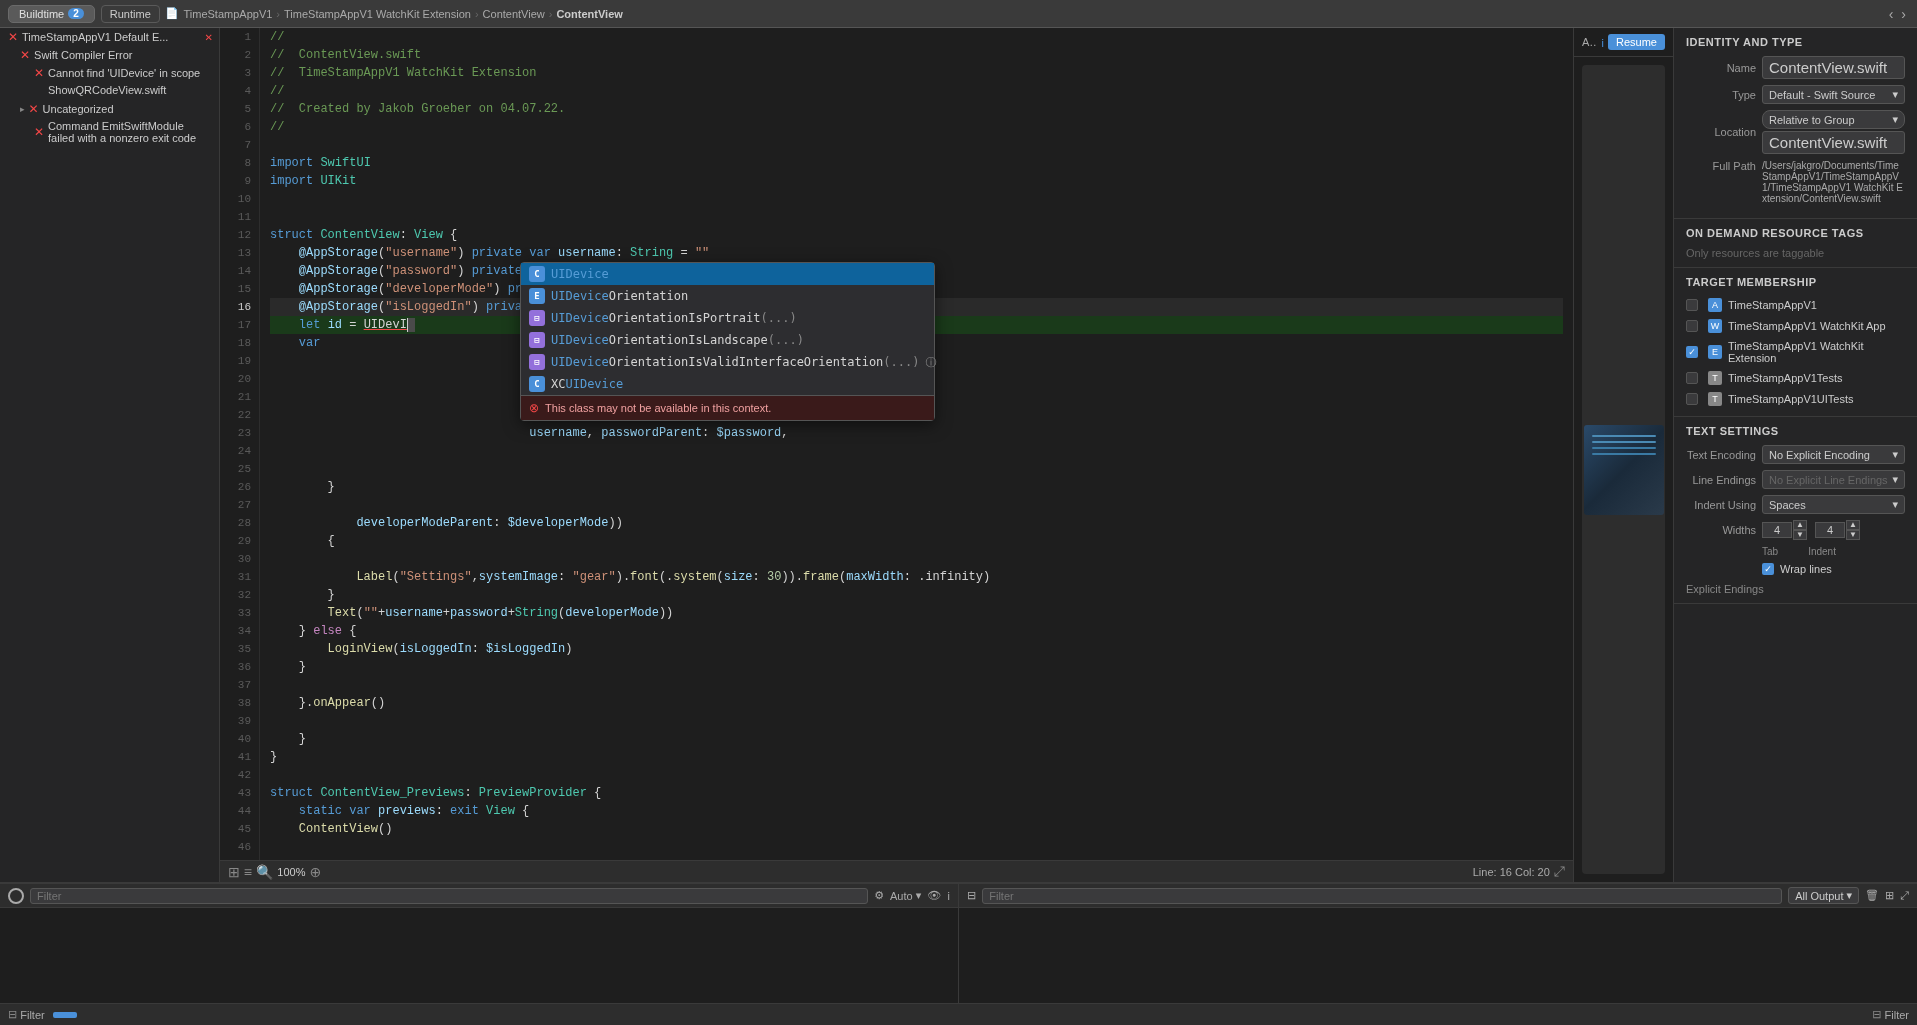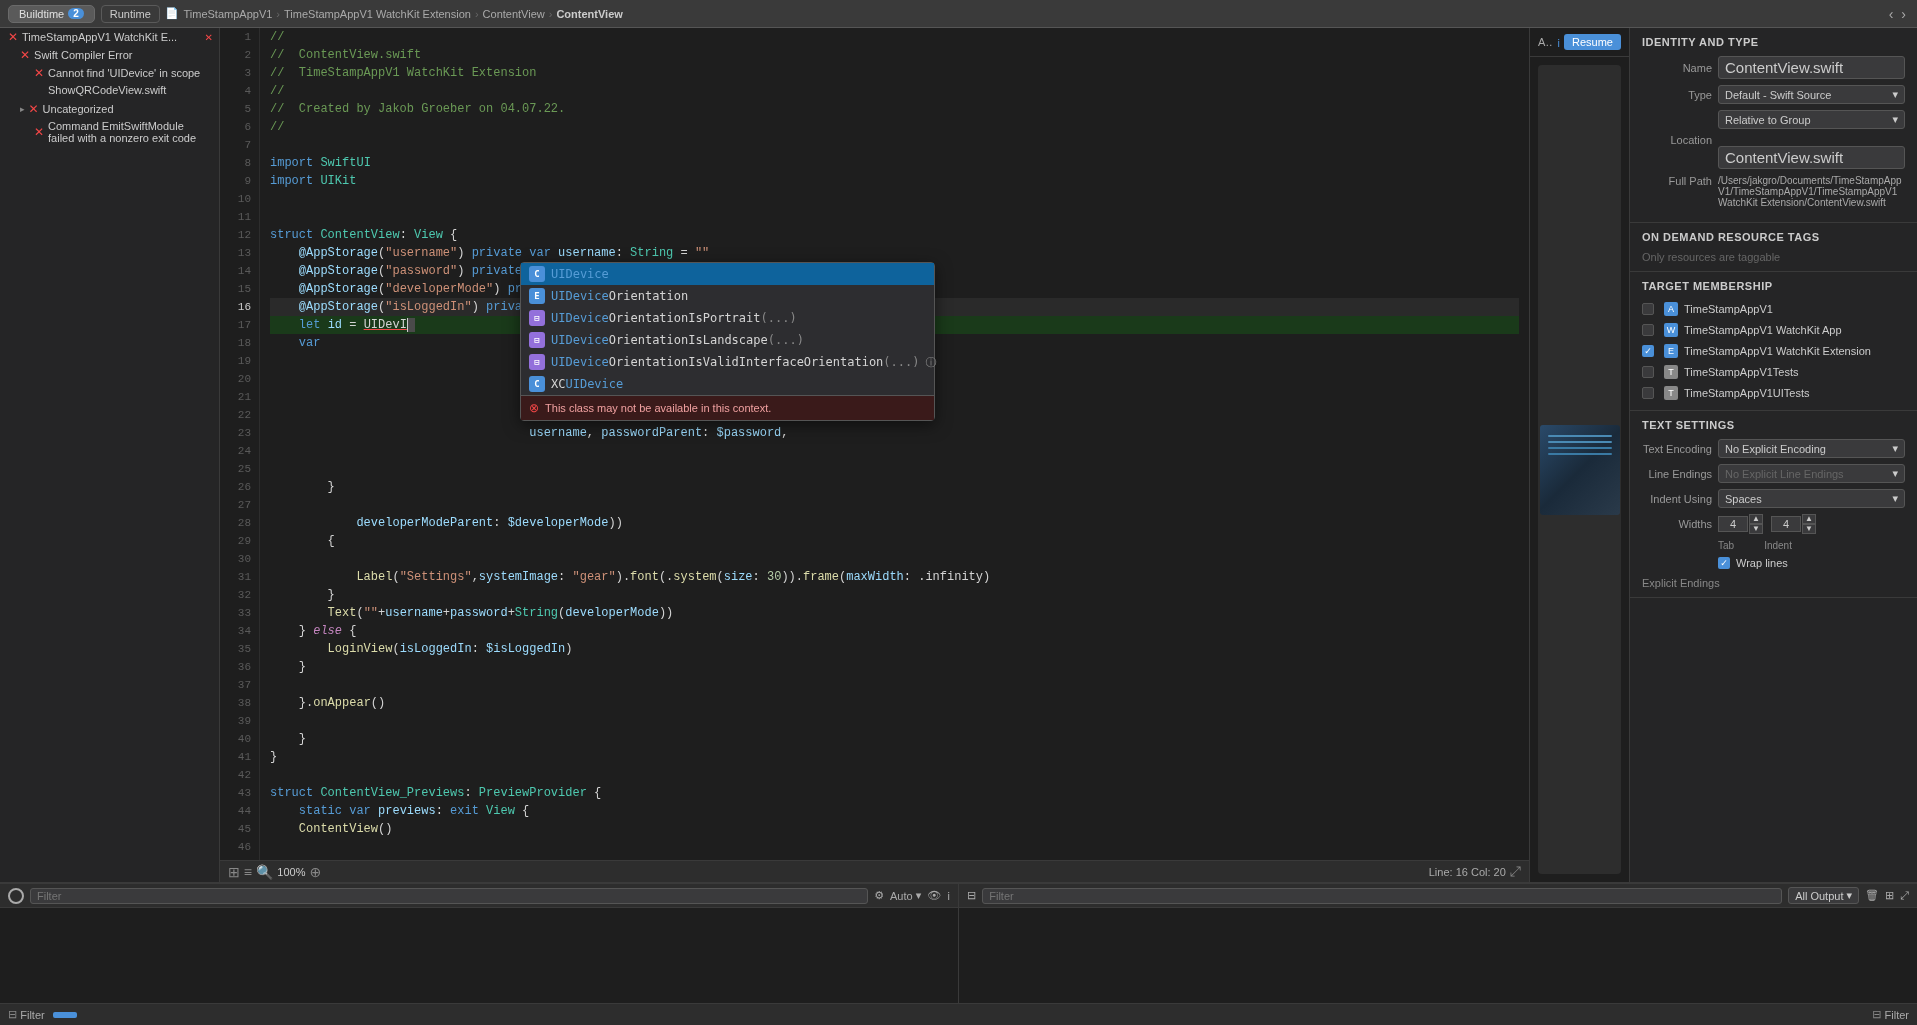"TimeStampAppV1 WatchKit E..." span { text: WatchKit -> Default }
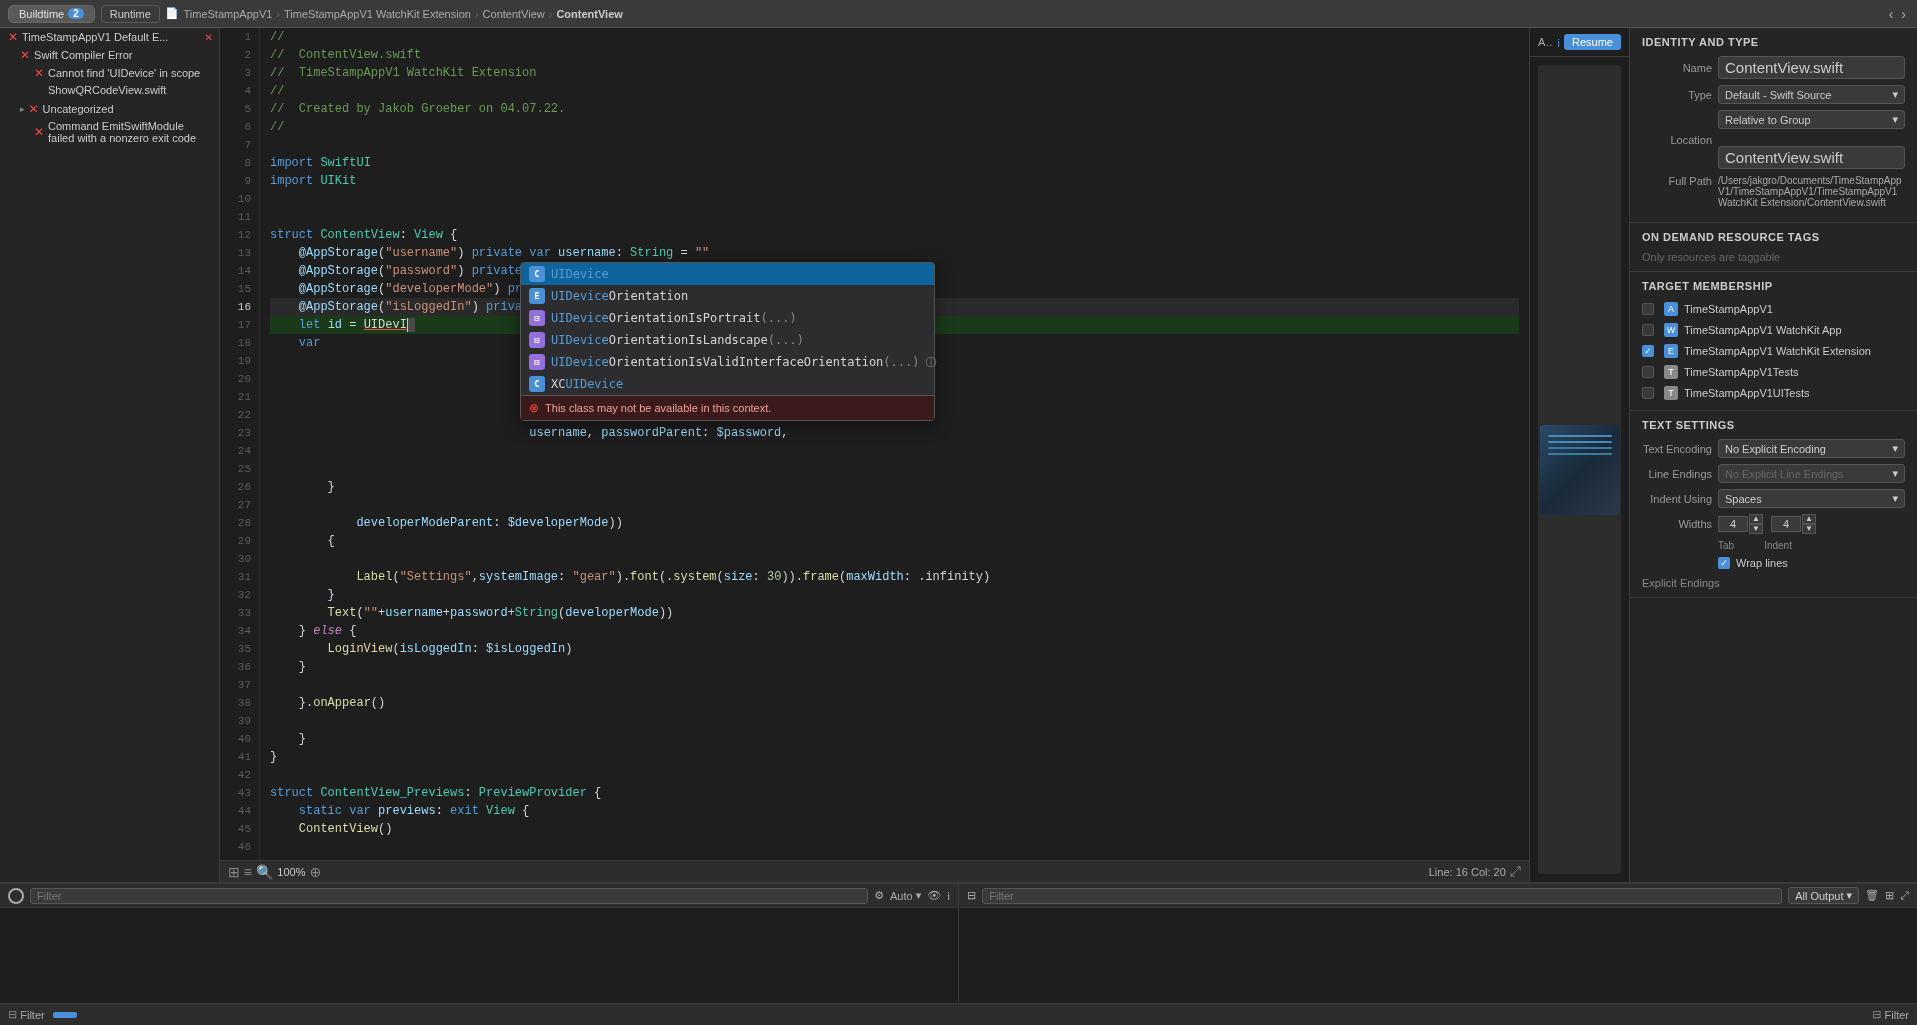"IDENTITY AND TYPE" .right-panel { width: 288px -> 244px }
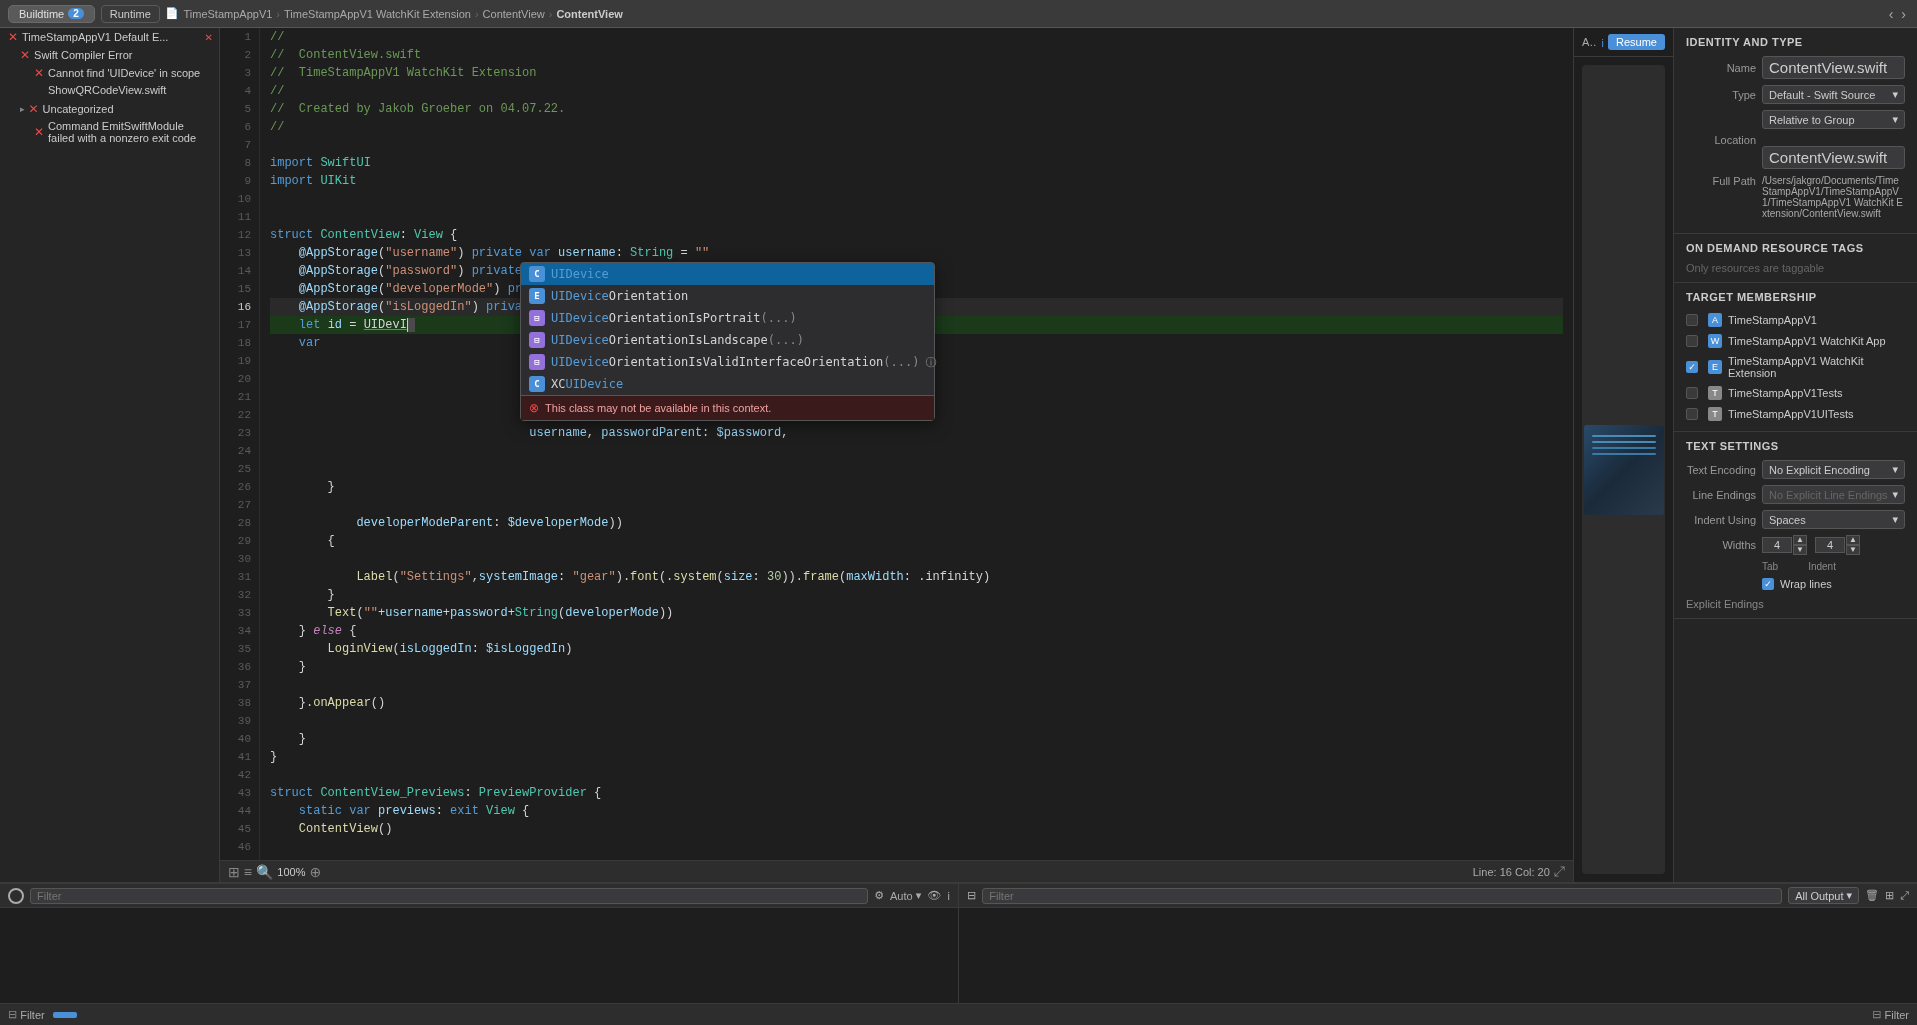"Relative to Group" div.field-select { border-radius: none -> 8px; margin-bottom: 17px -> 2px }
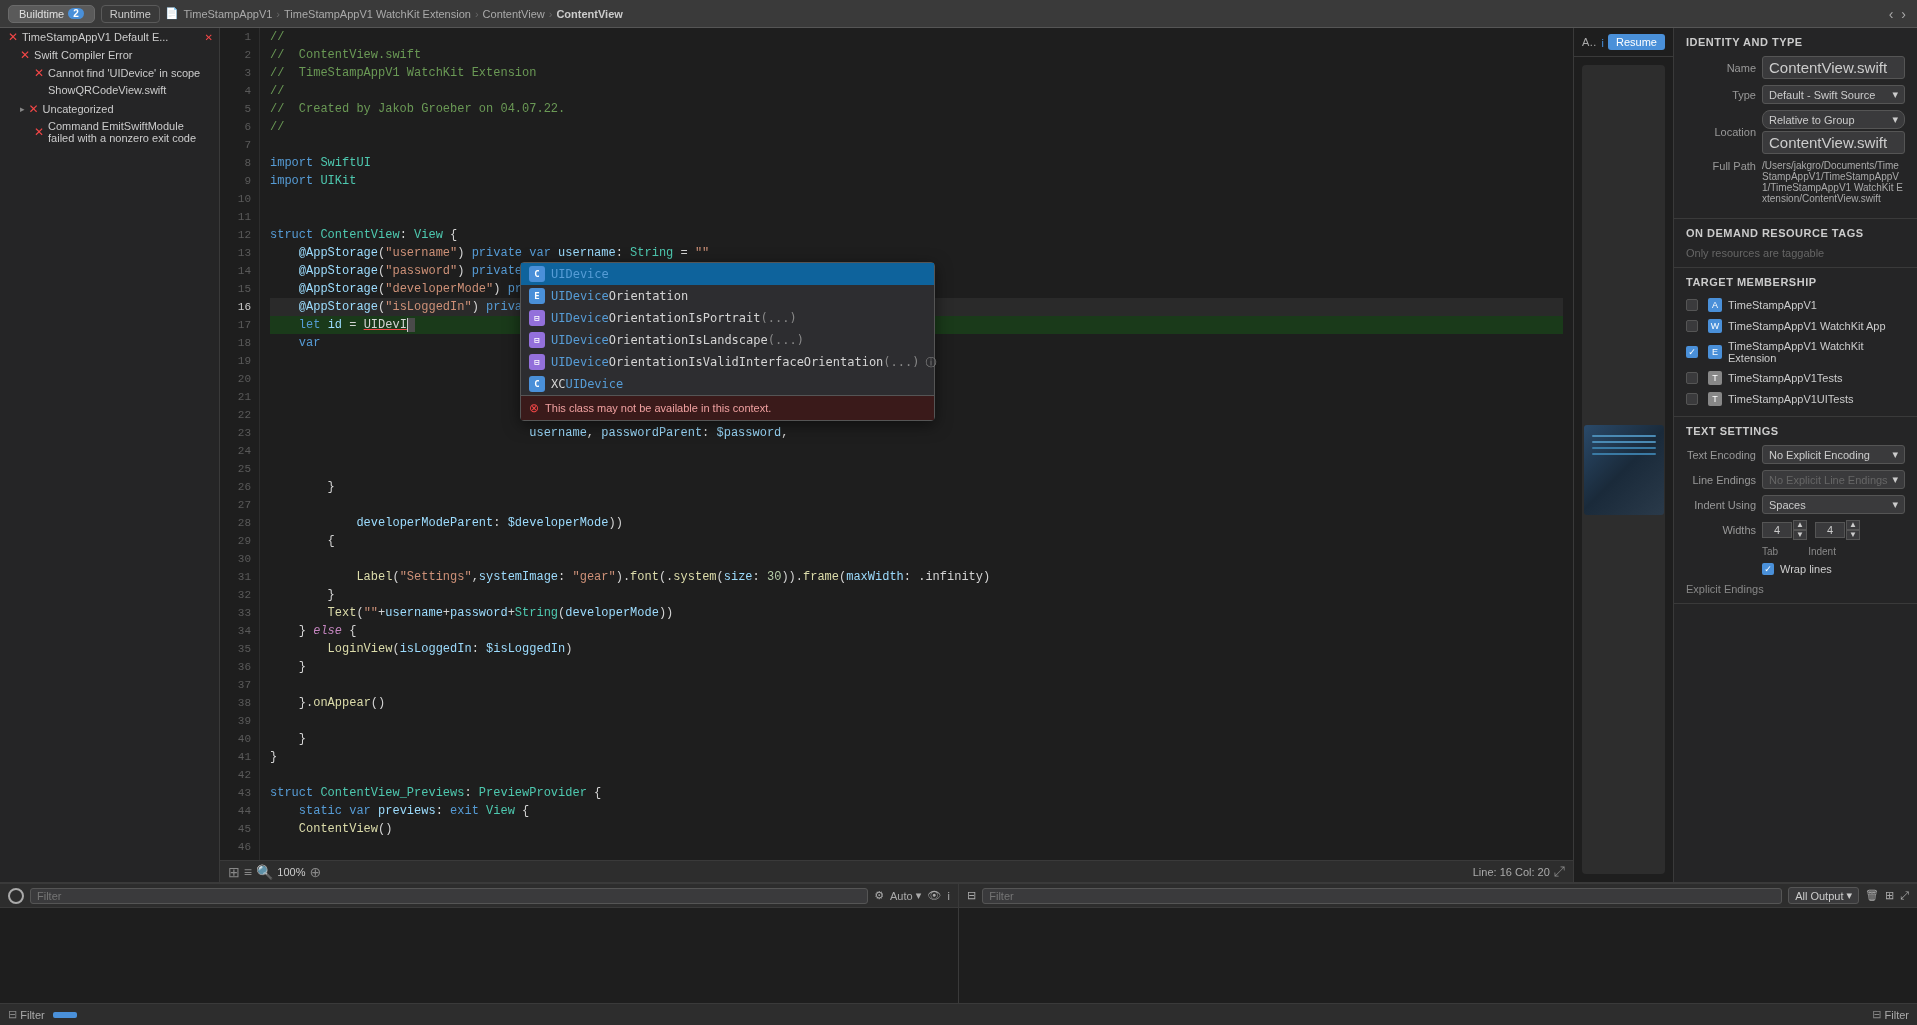"else" .kw2 { font-style: italic -> none }
